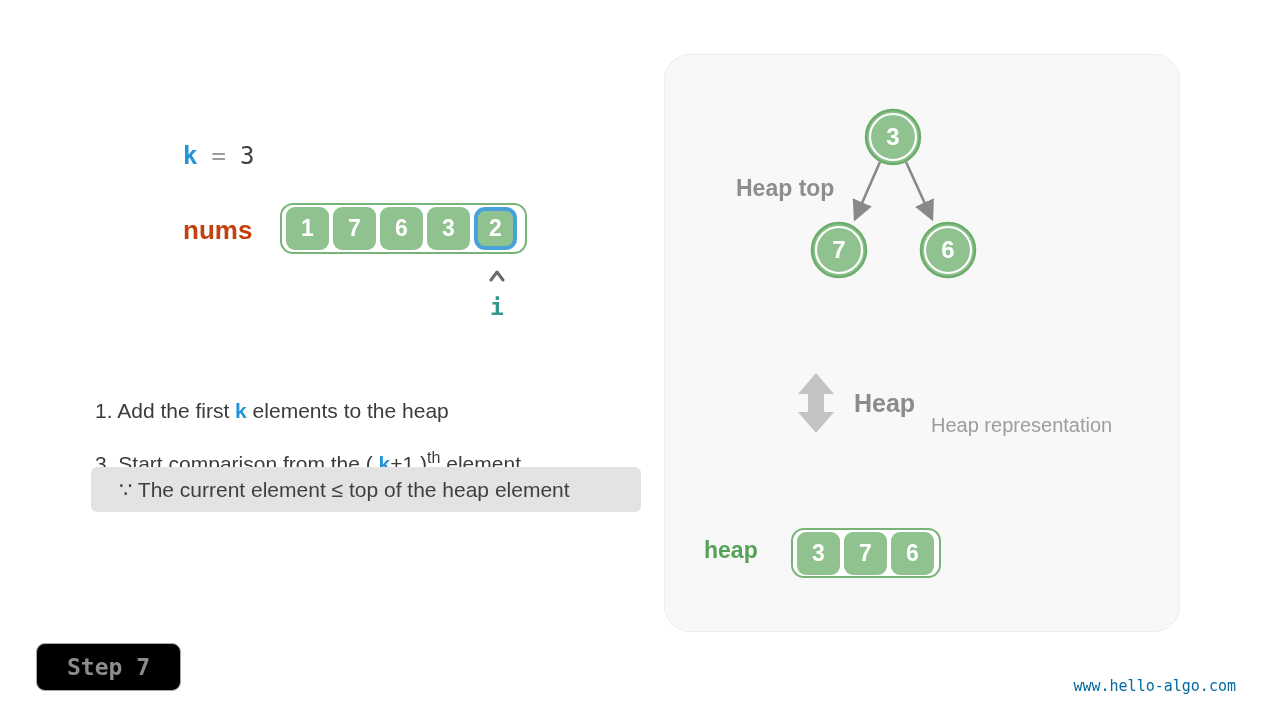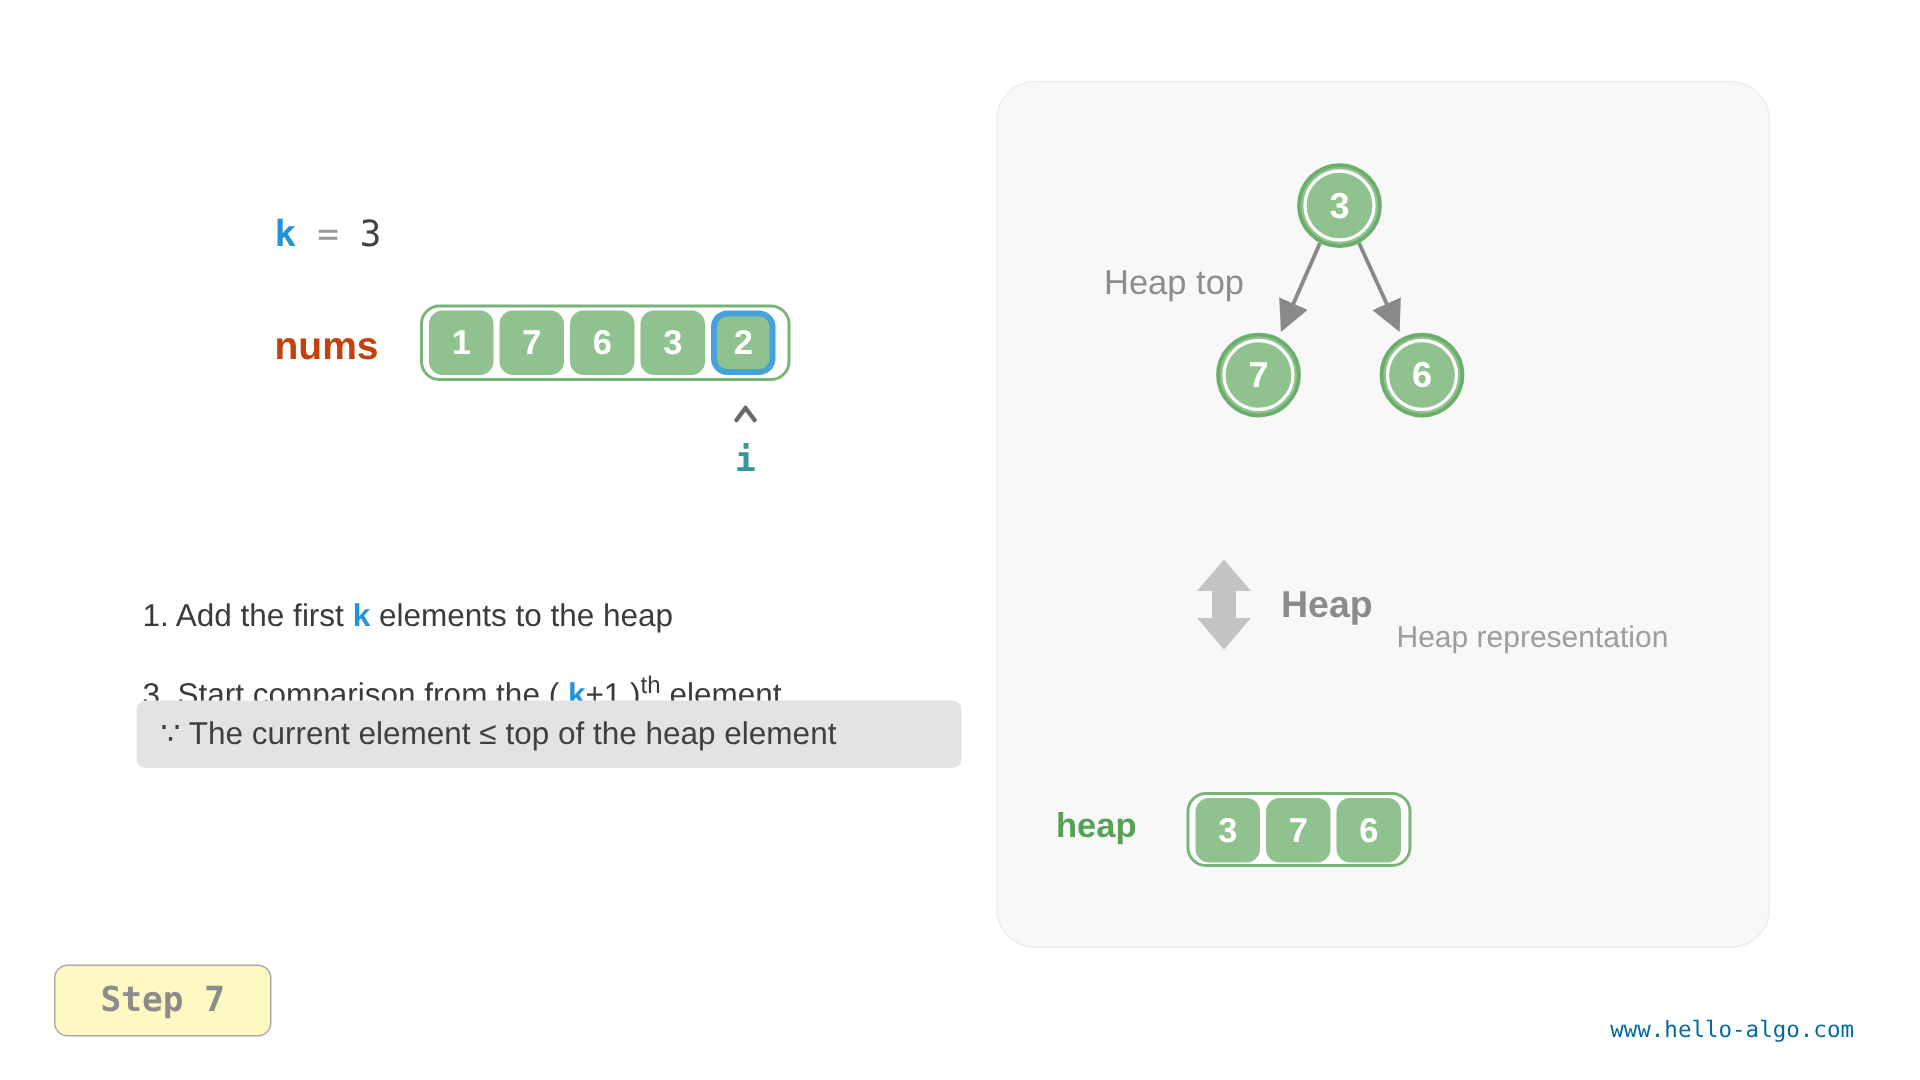"Heap top" .heap-top-label { font-weight: normal -> bold }
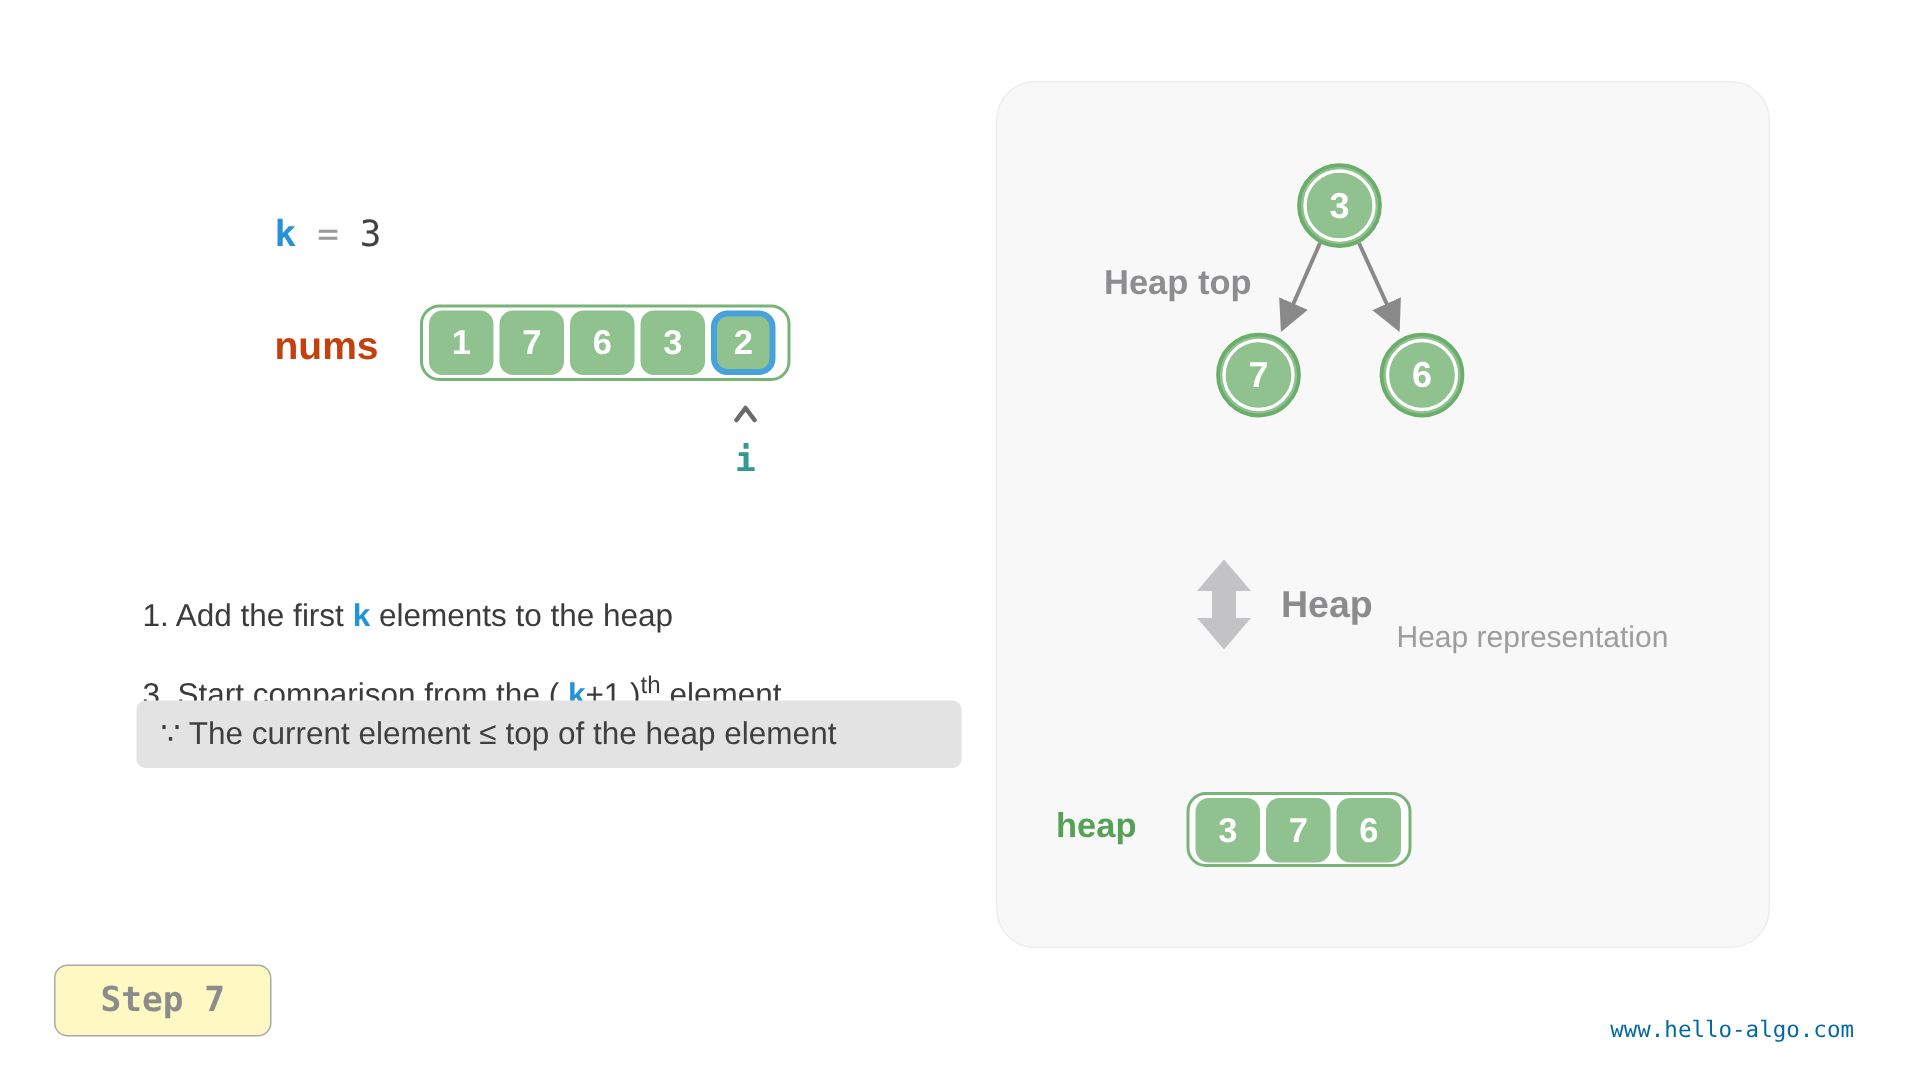"∵ The current element ≤" .note-box { padding: 0 16px -> 0 28px }
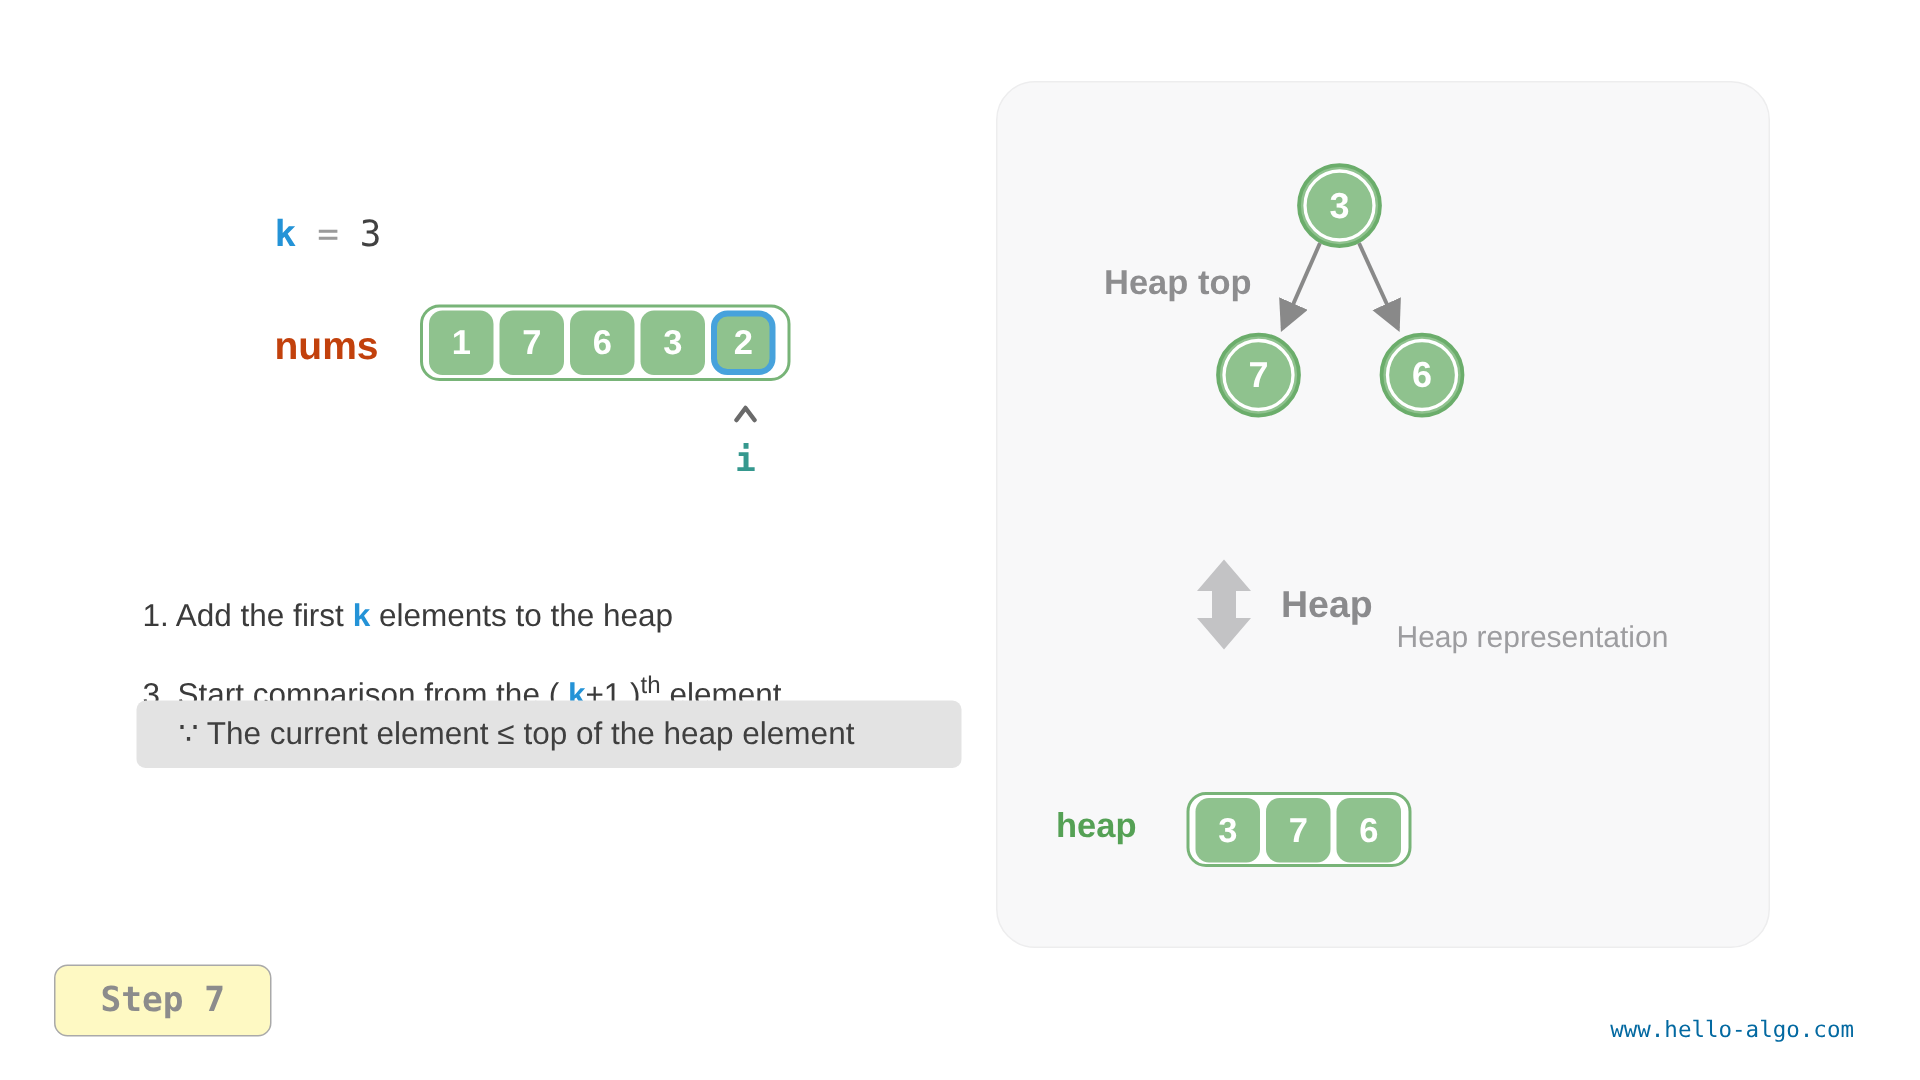"Step 7" .step-badge { background: #fef9c3 -> #000000 }
